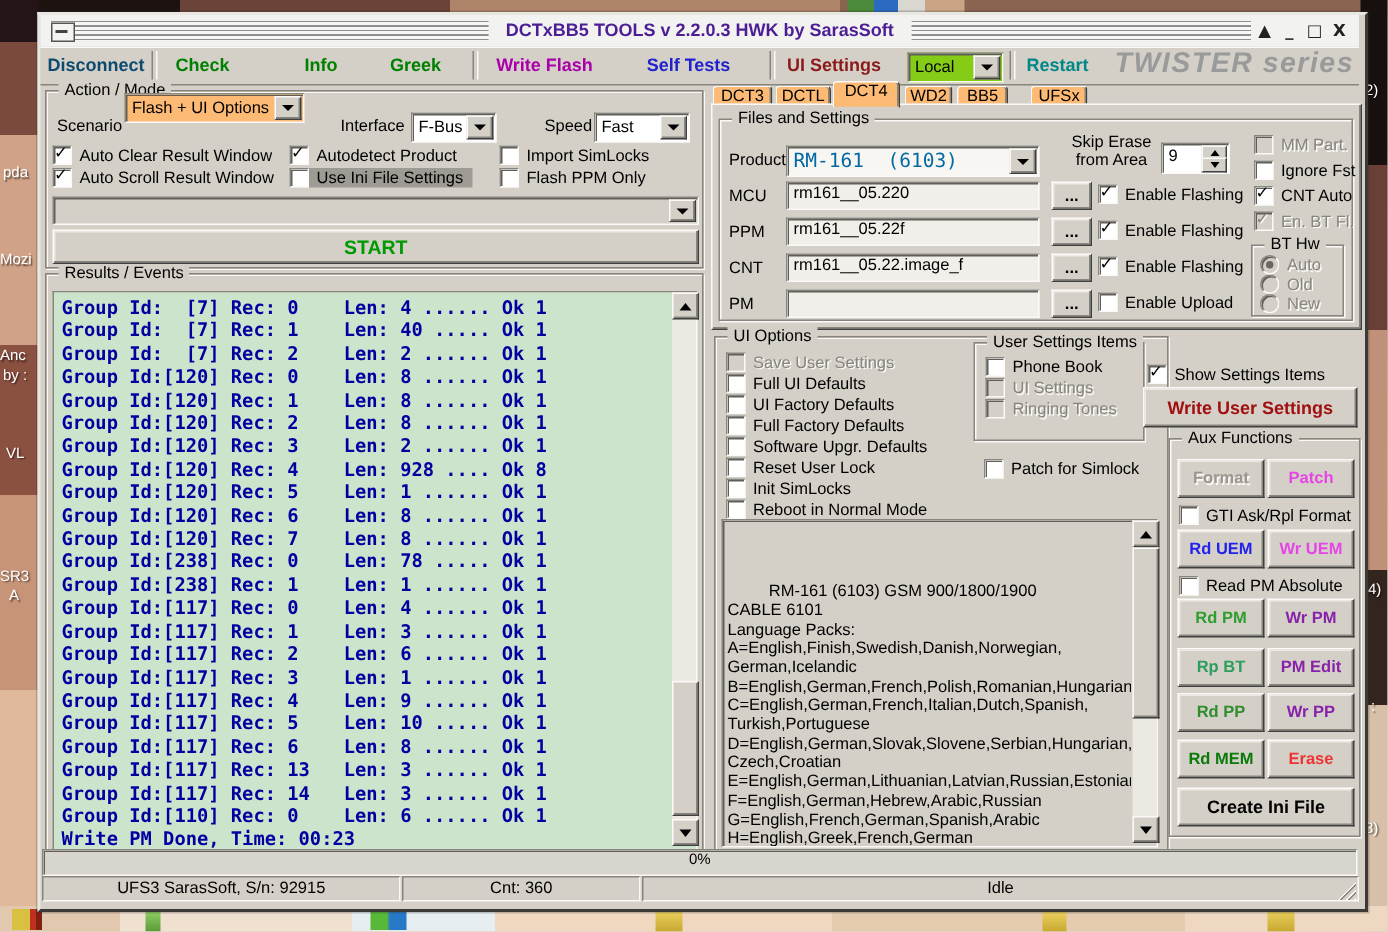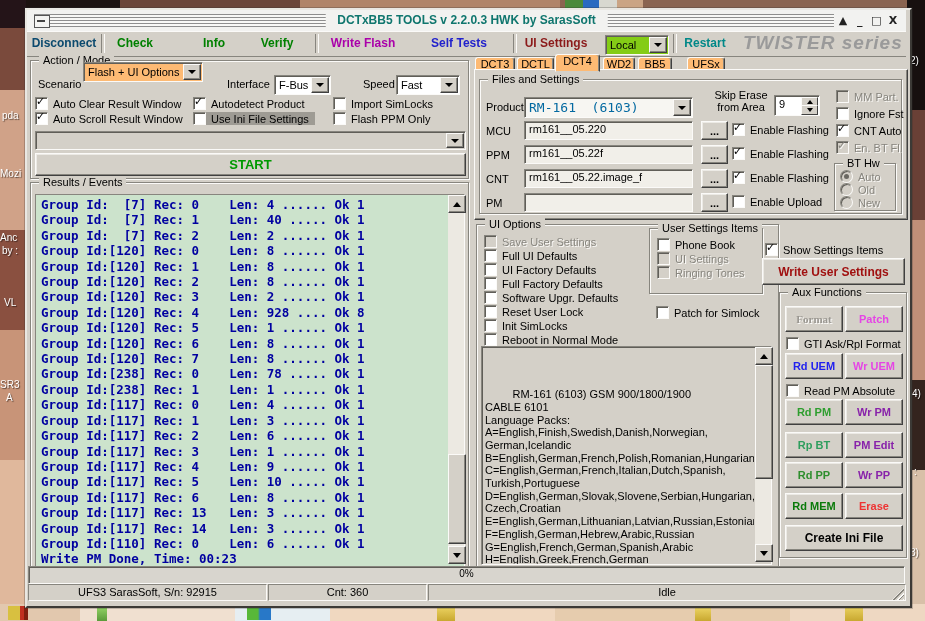"DCTxBB5 TOOLS v 2.2.0.3 HWK" .title-text { color: #0f766e -> #4c1d95 }
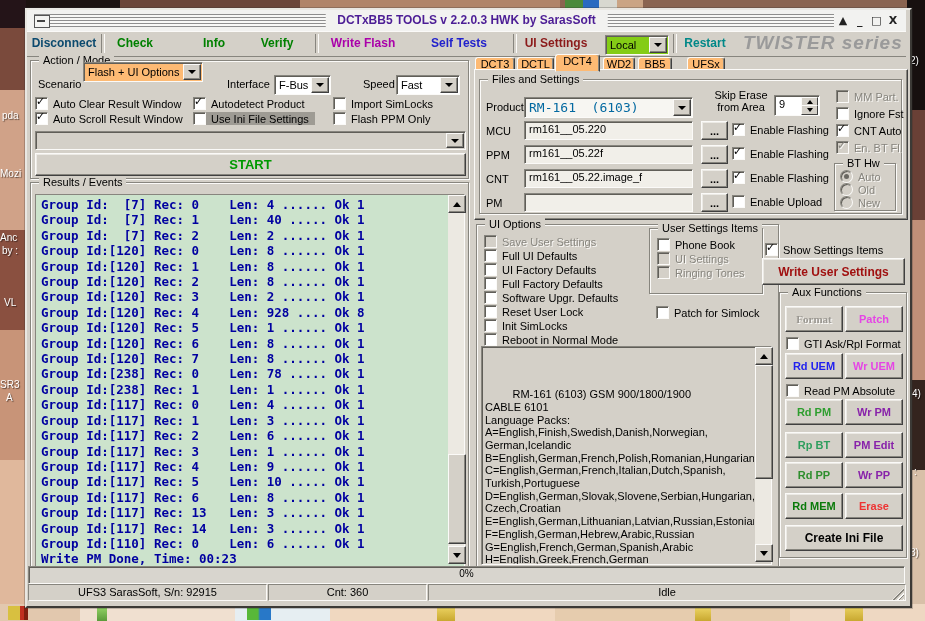"Verify" span.tbtn { text: Verify -> Greek }
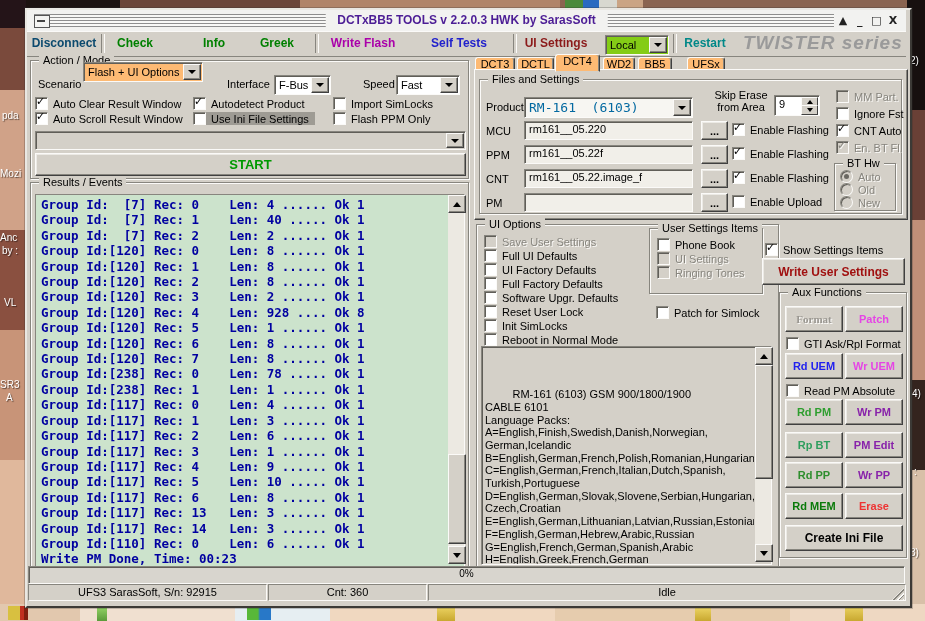"Format" div.btn3d { font-family: Liberation Serif, serif -> none }
